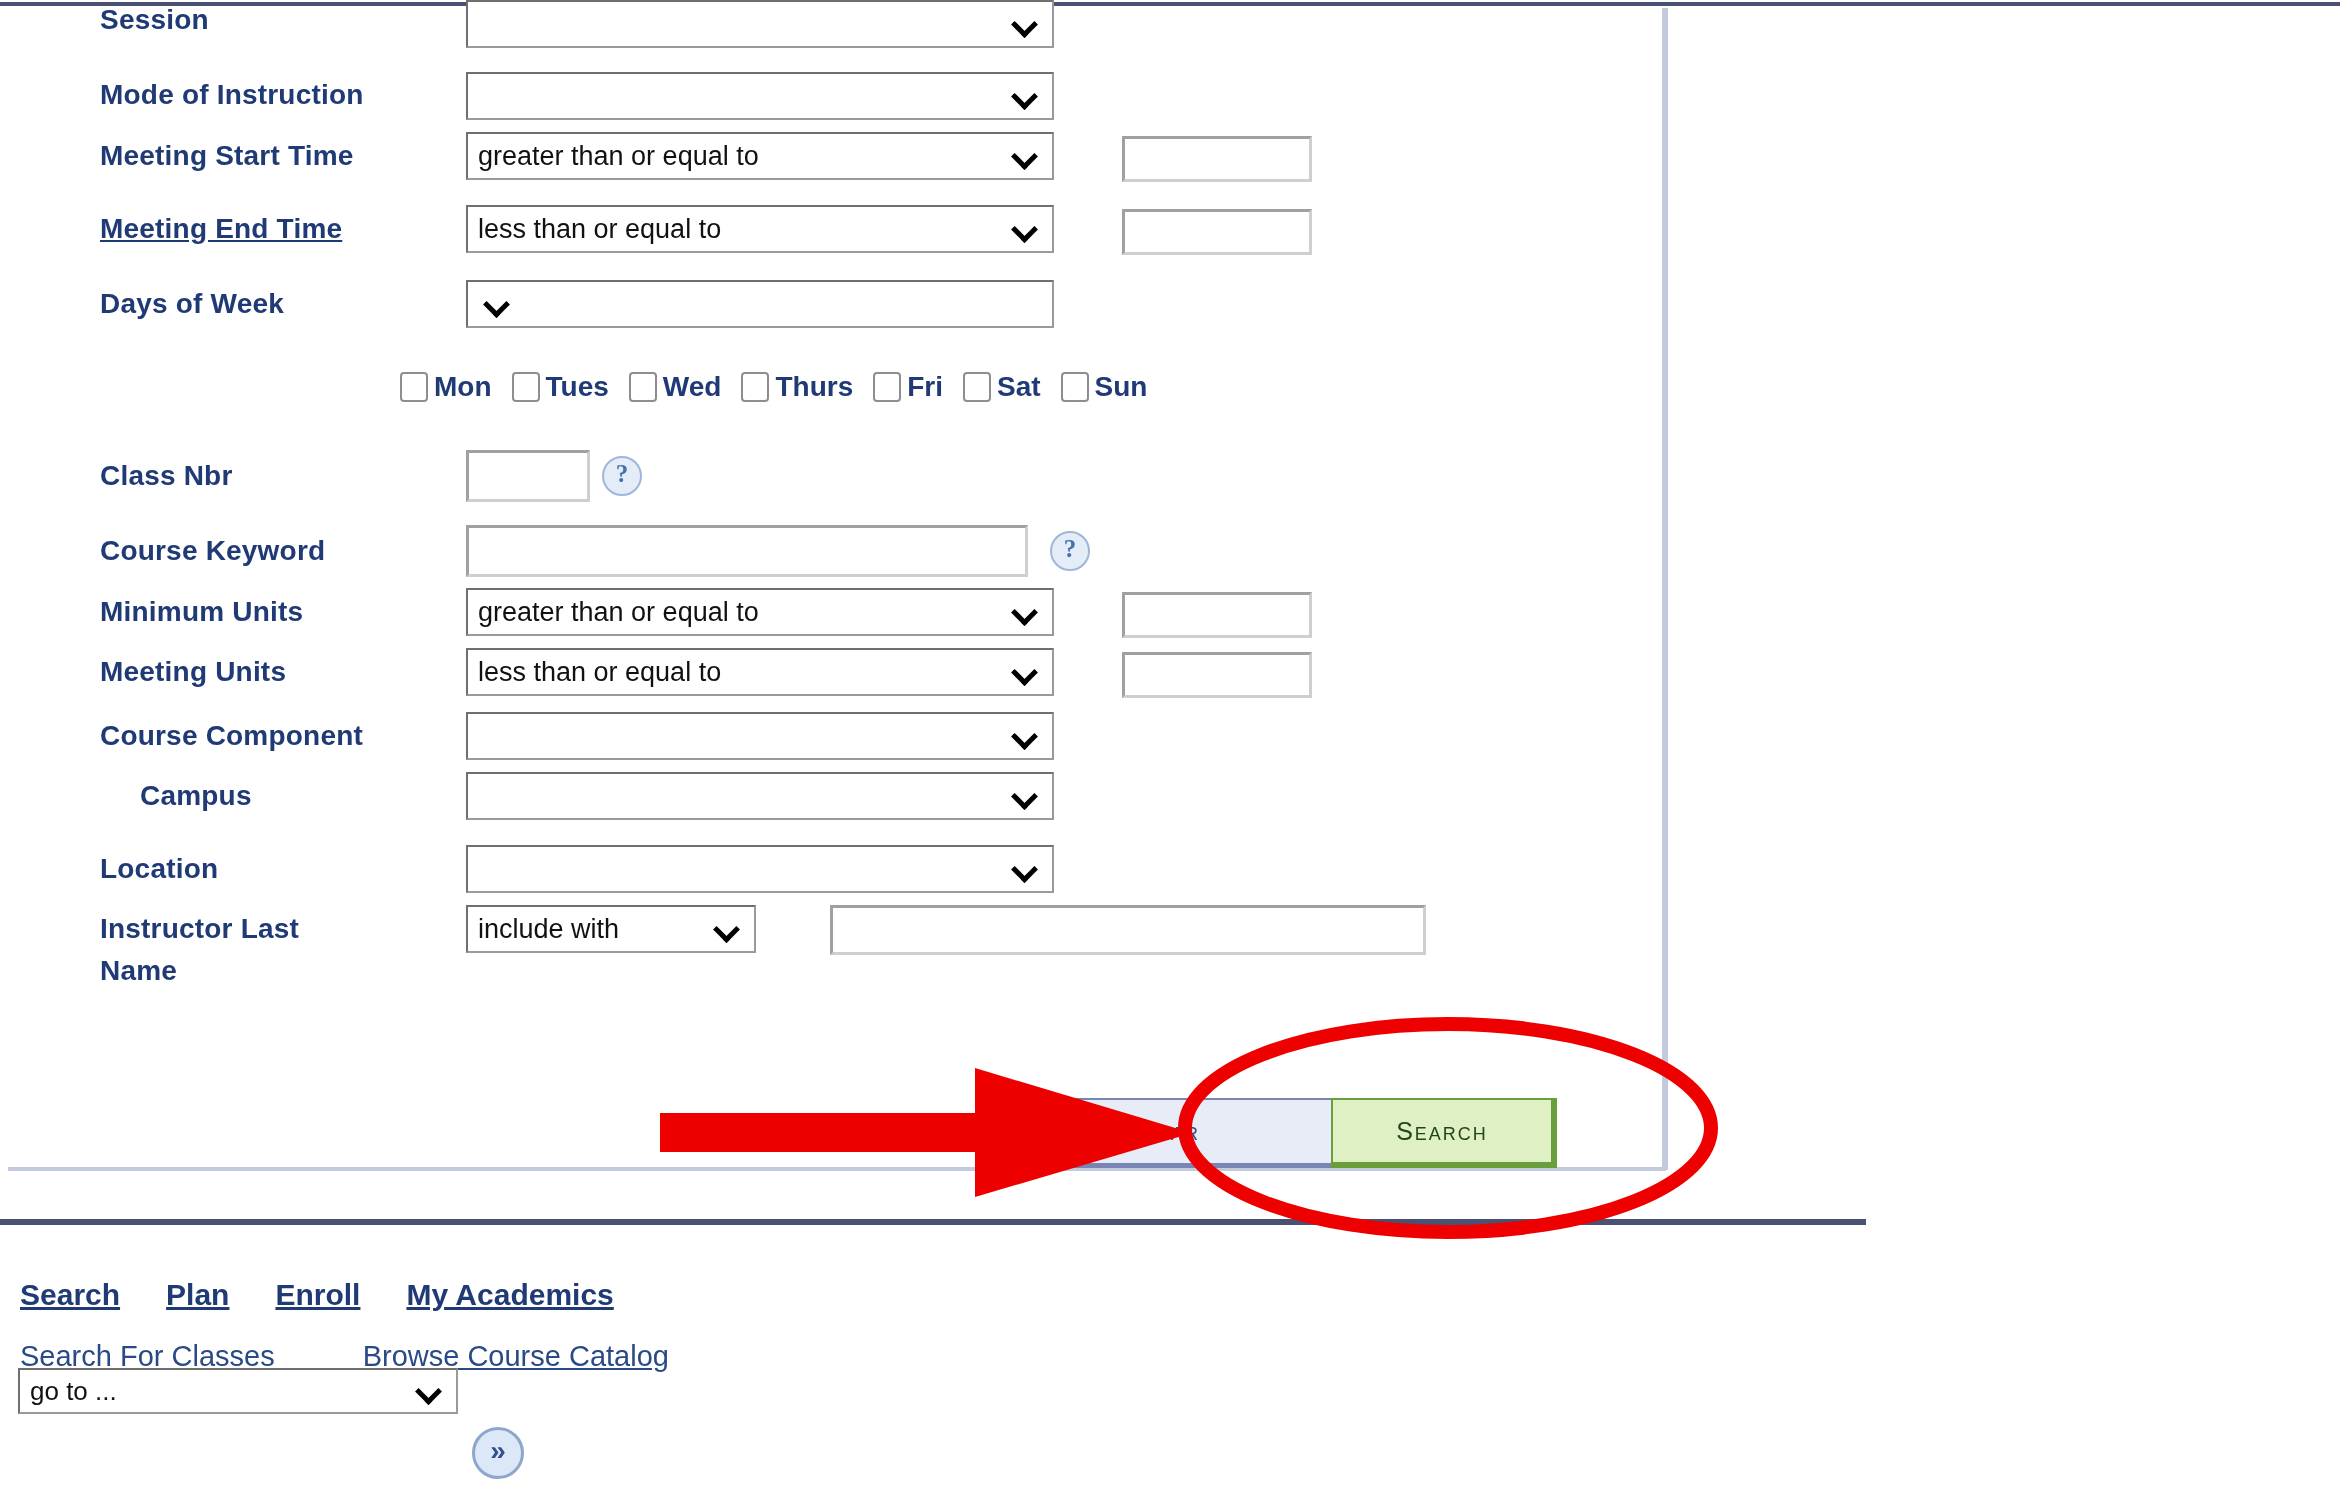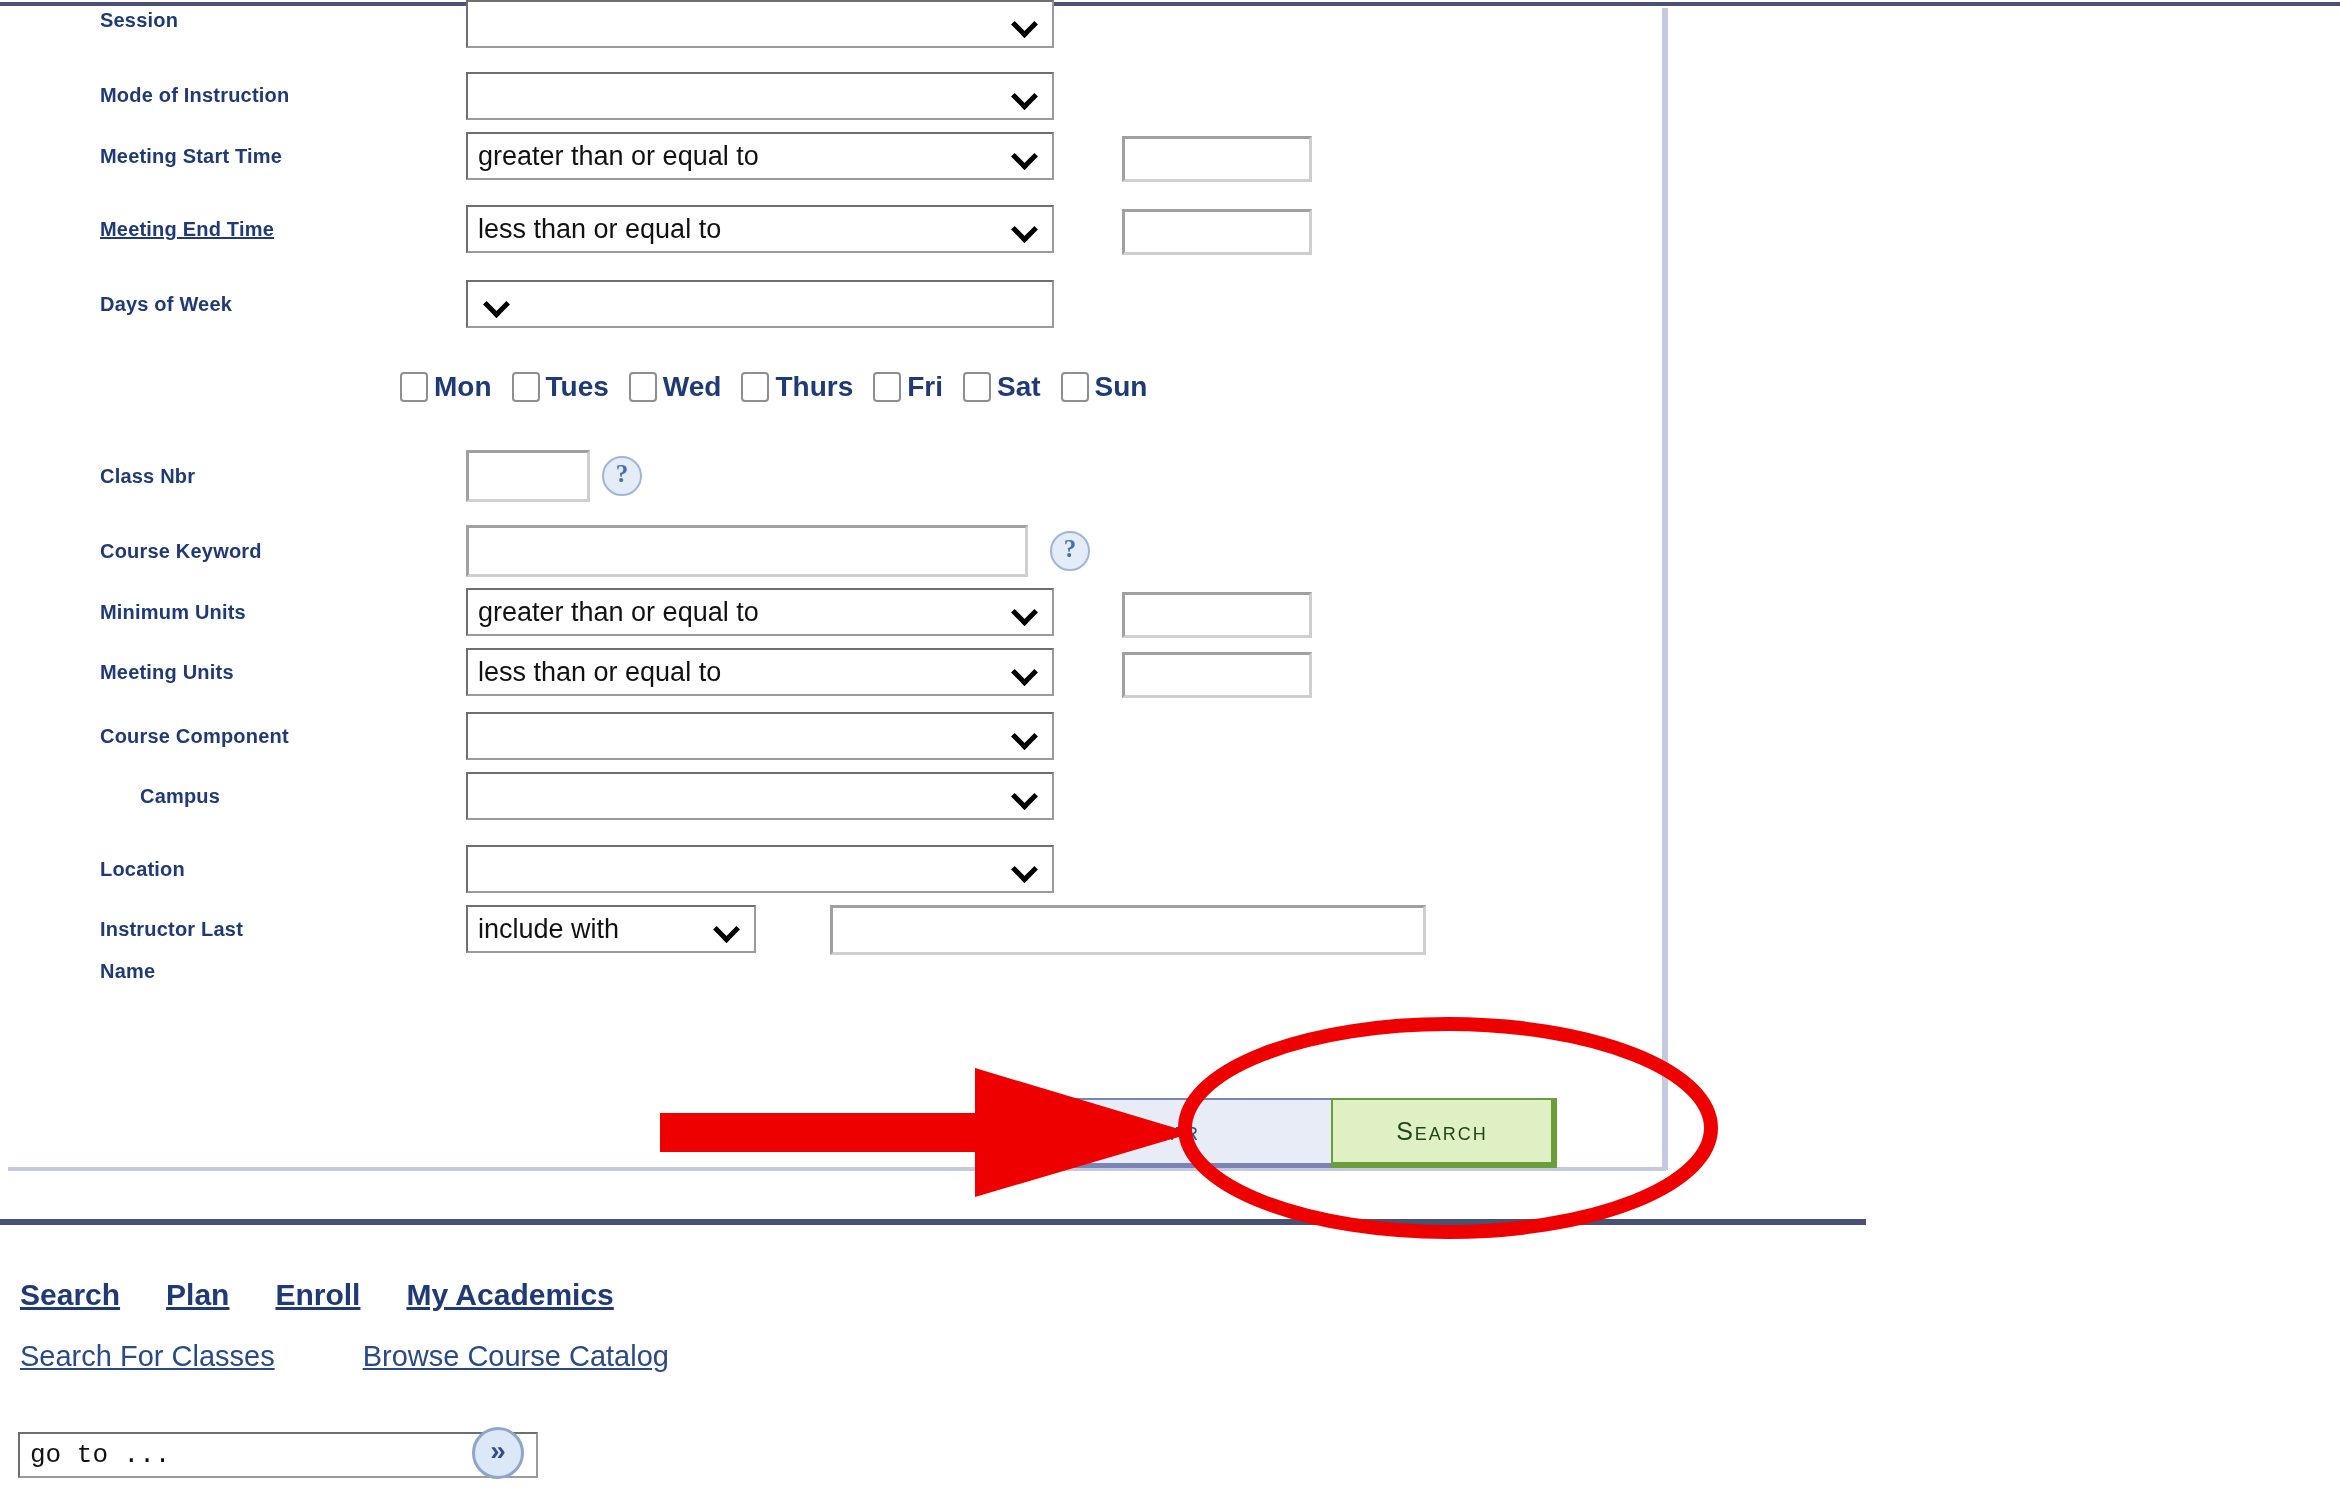"Session" .lbl { font-size: 20px -> 28px }
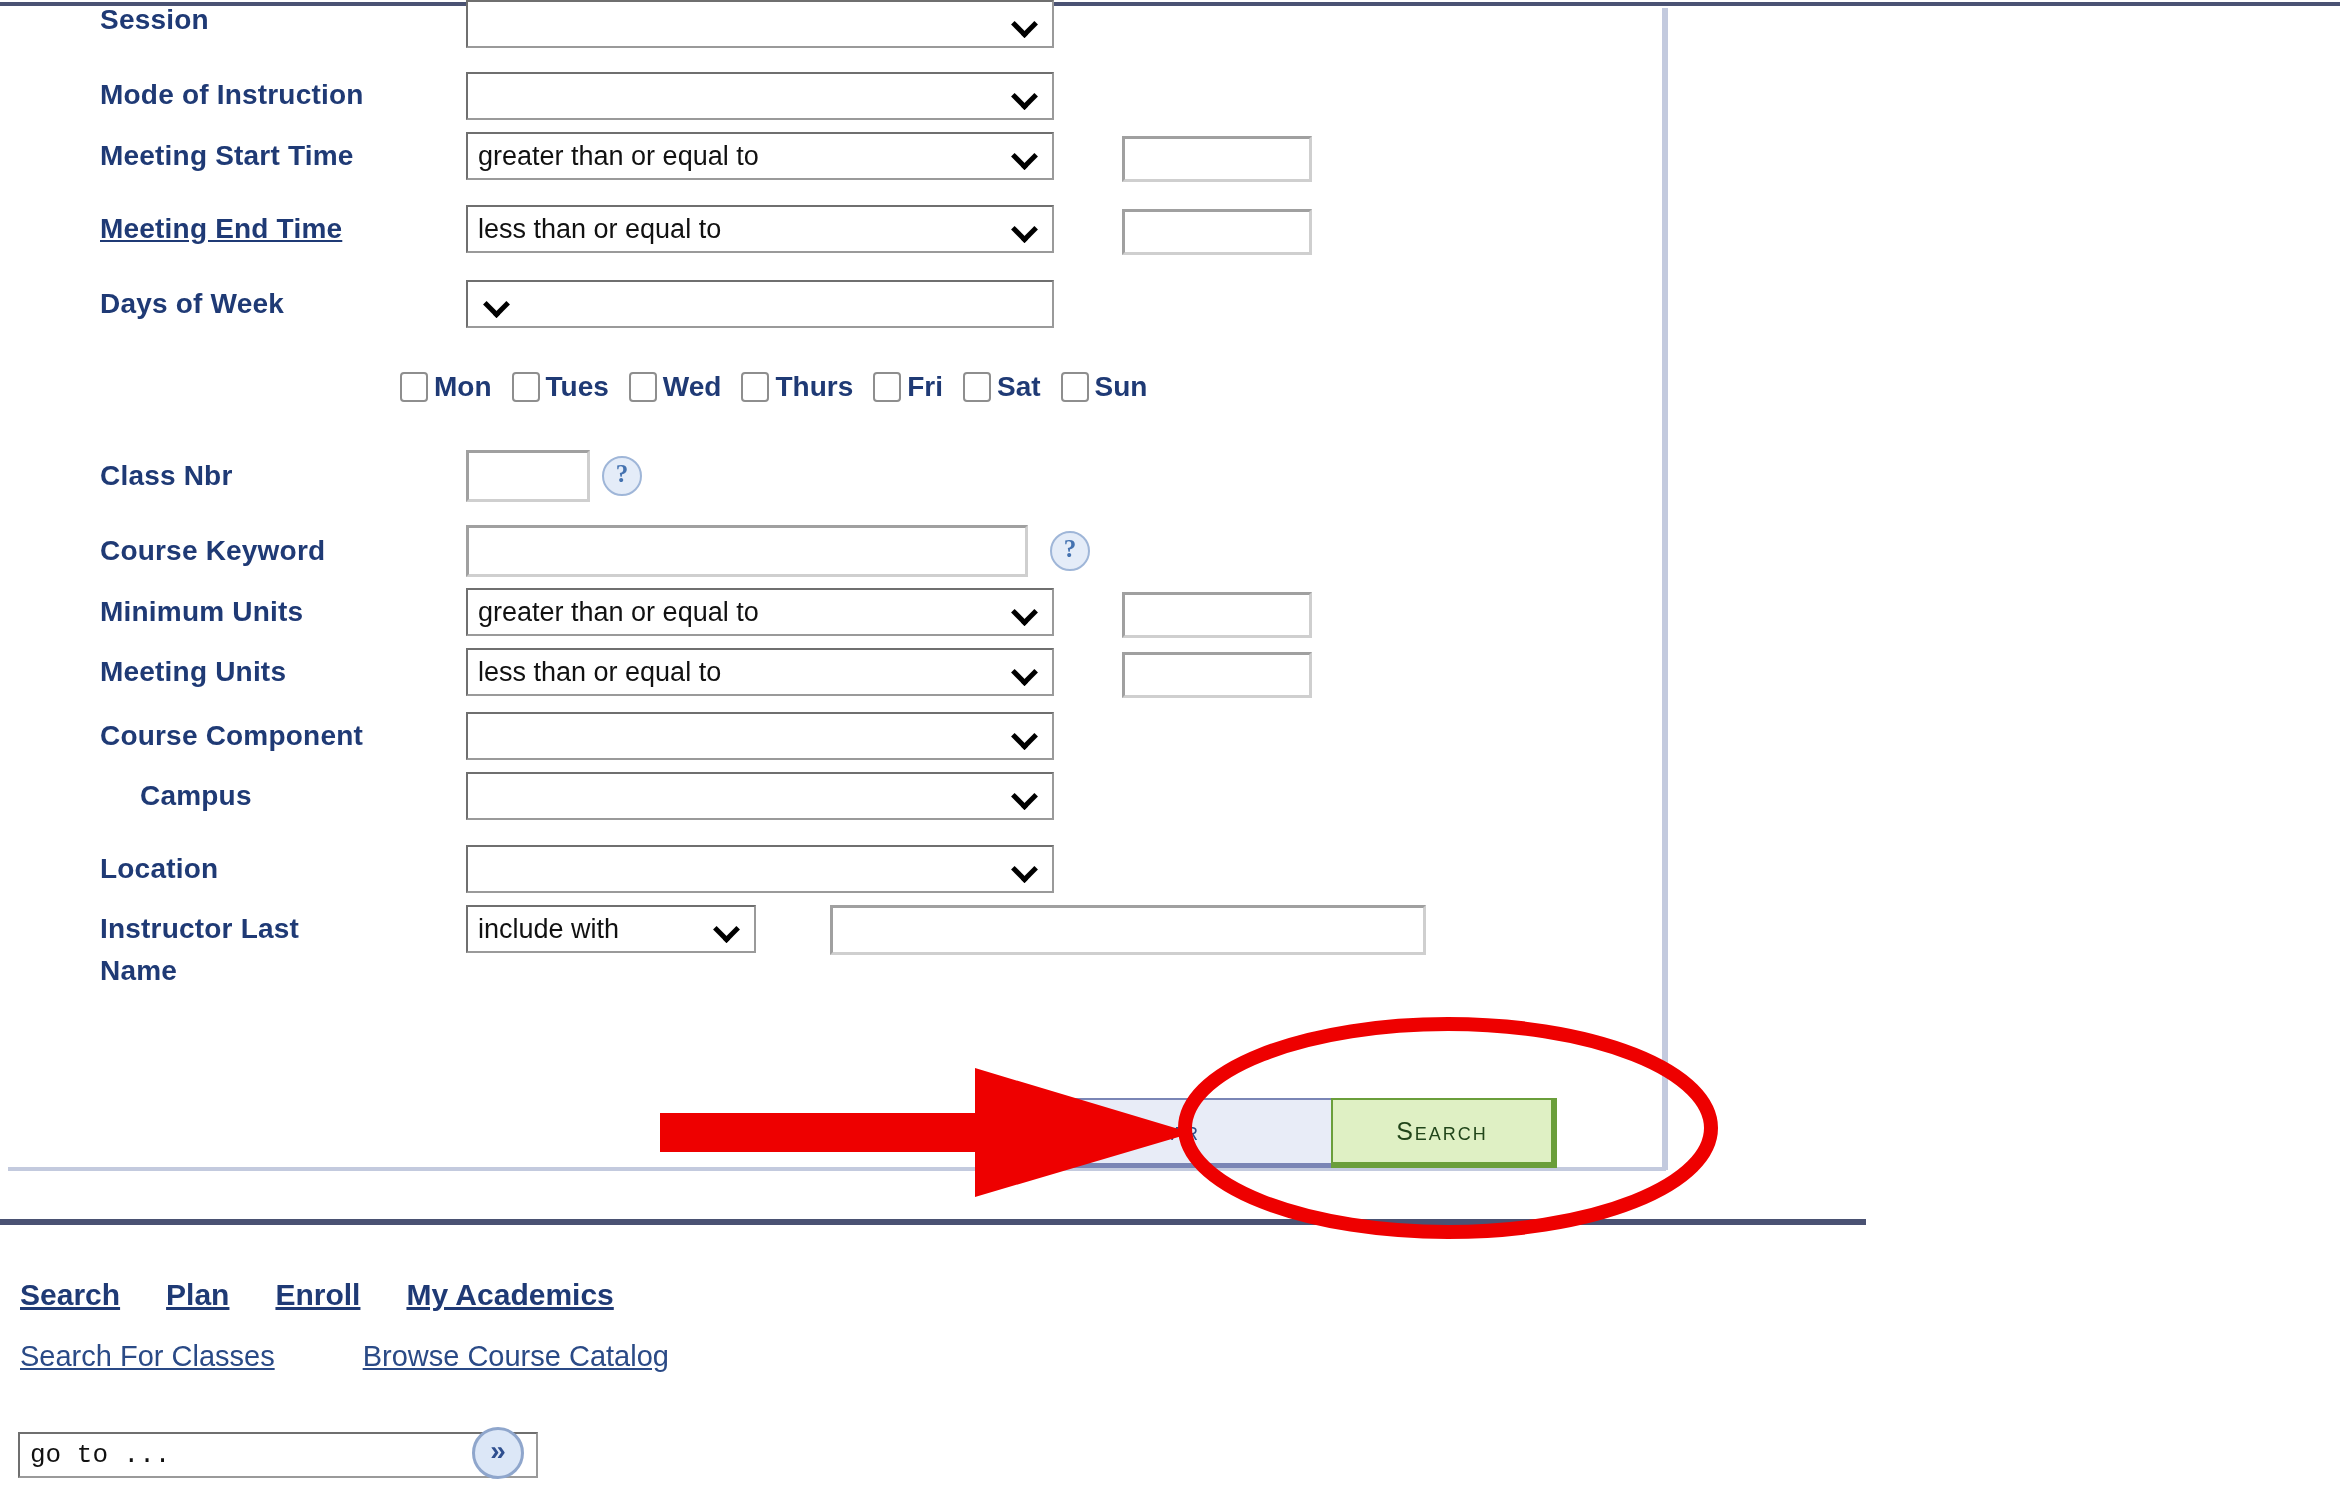"go to ..." .goto-sel { font-family: Liberation Mono, monospace -> none; top: 1432px -> 1368px; width: 520px -> 440px }
